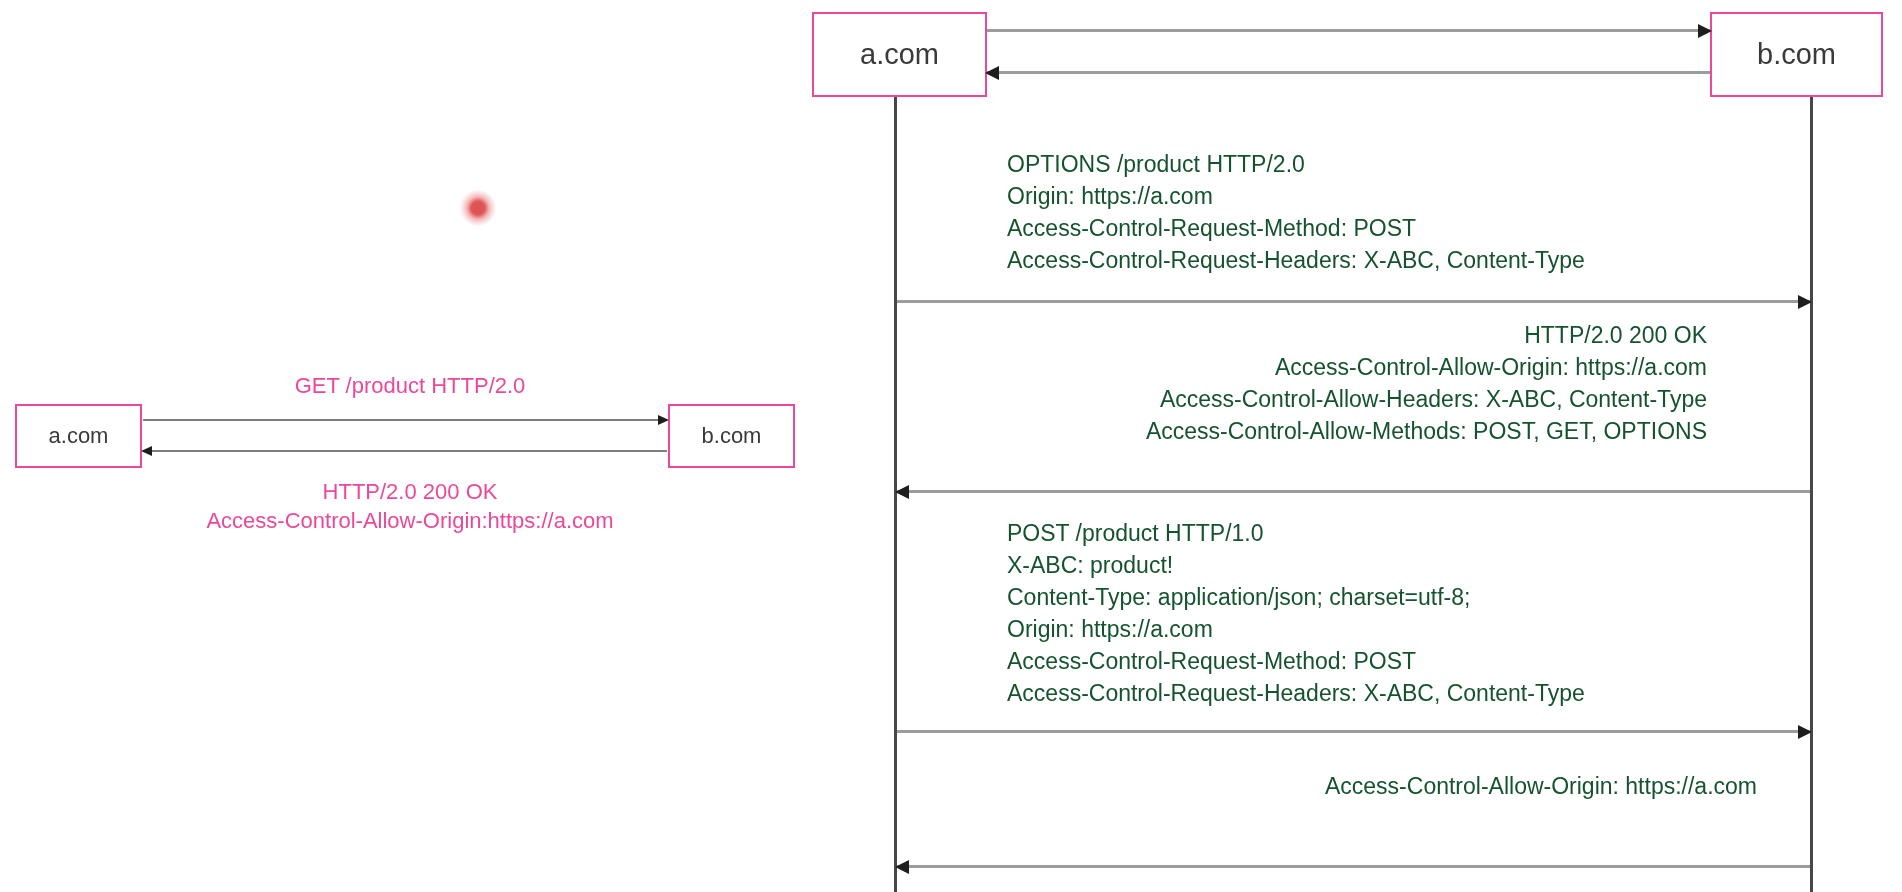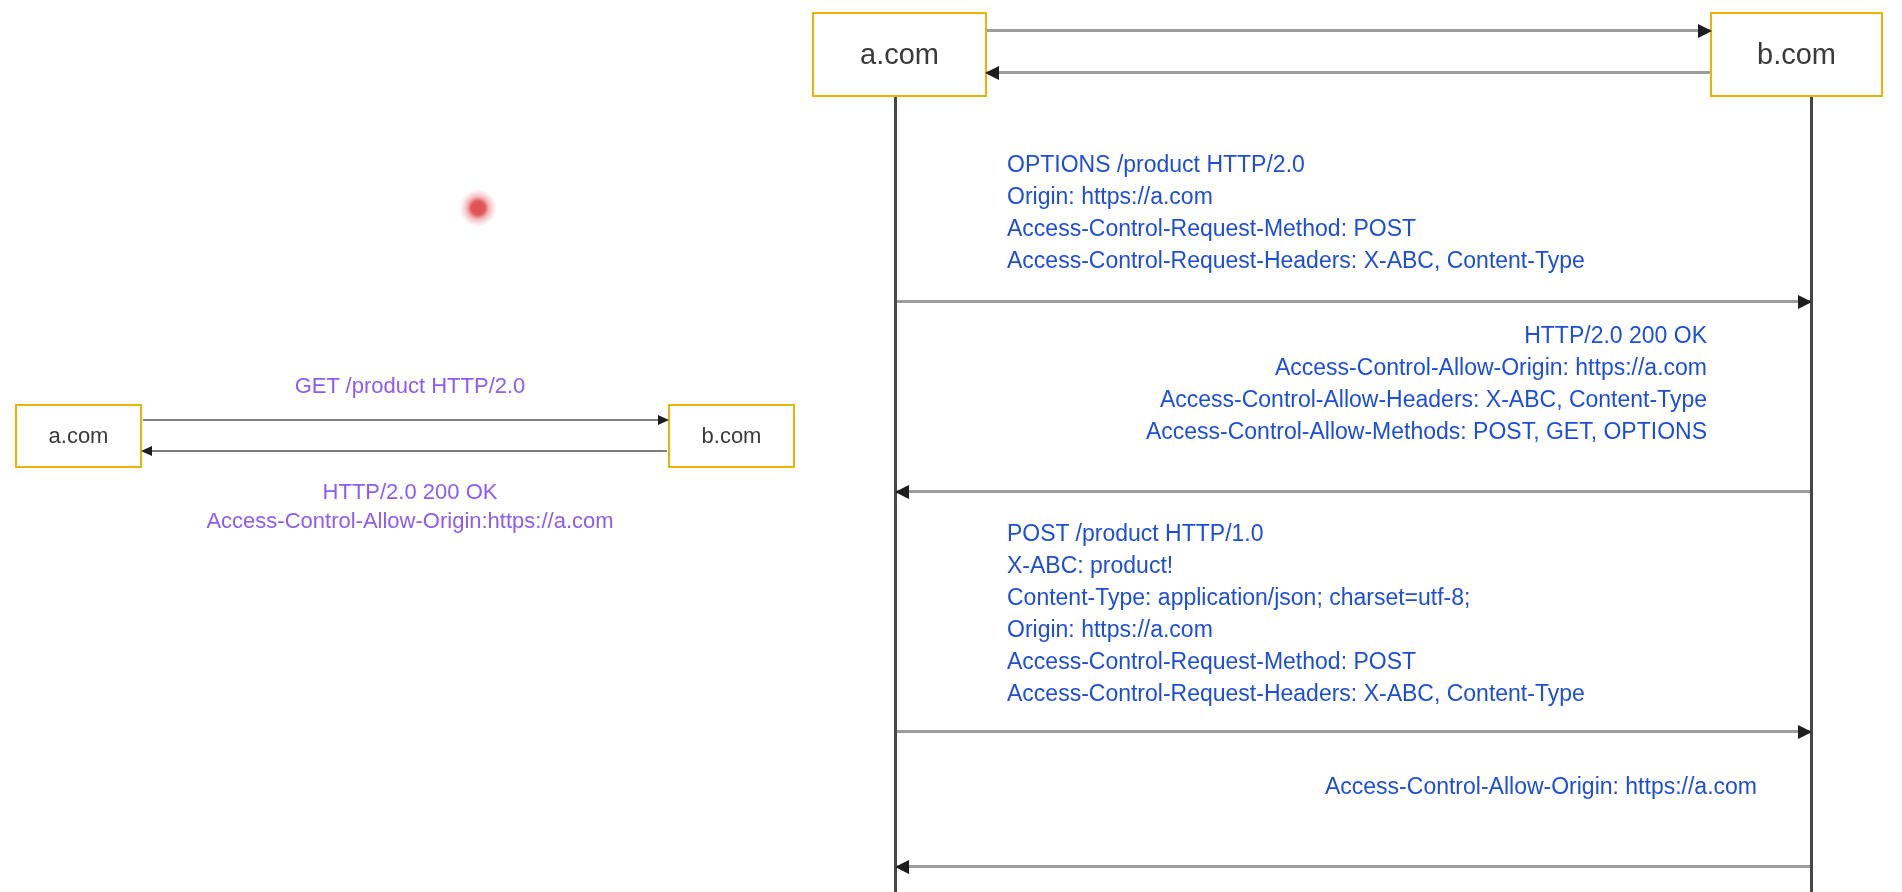"a.com" .actor-box { border: 2px solid #eab308 -> 2px solid #ec4899 }
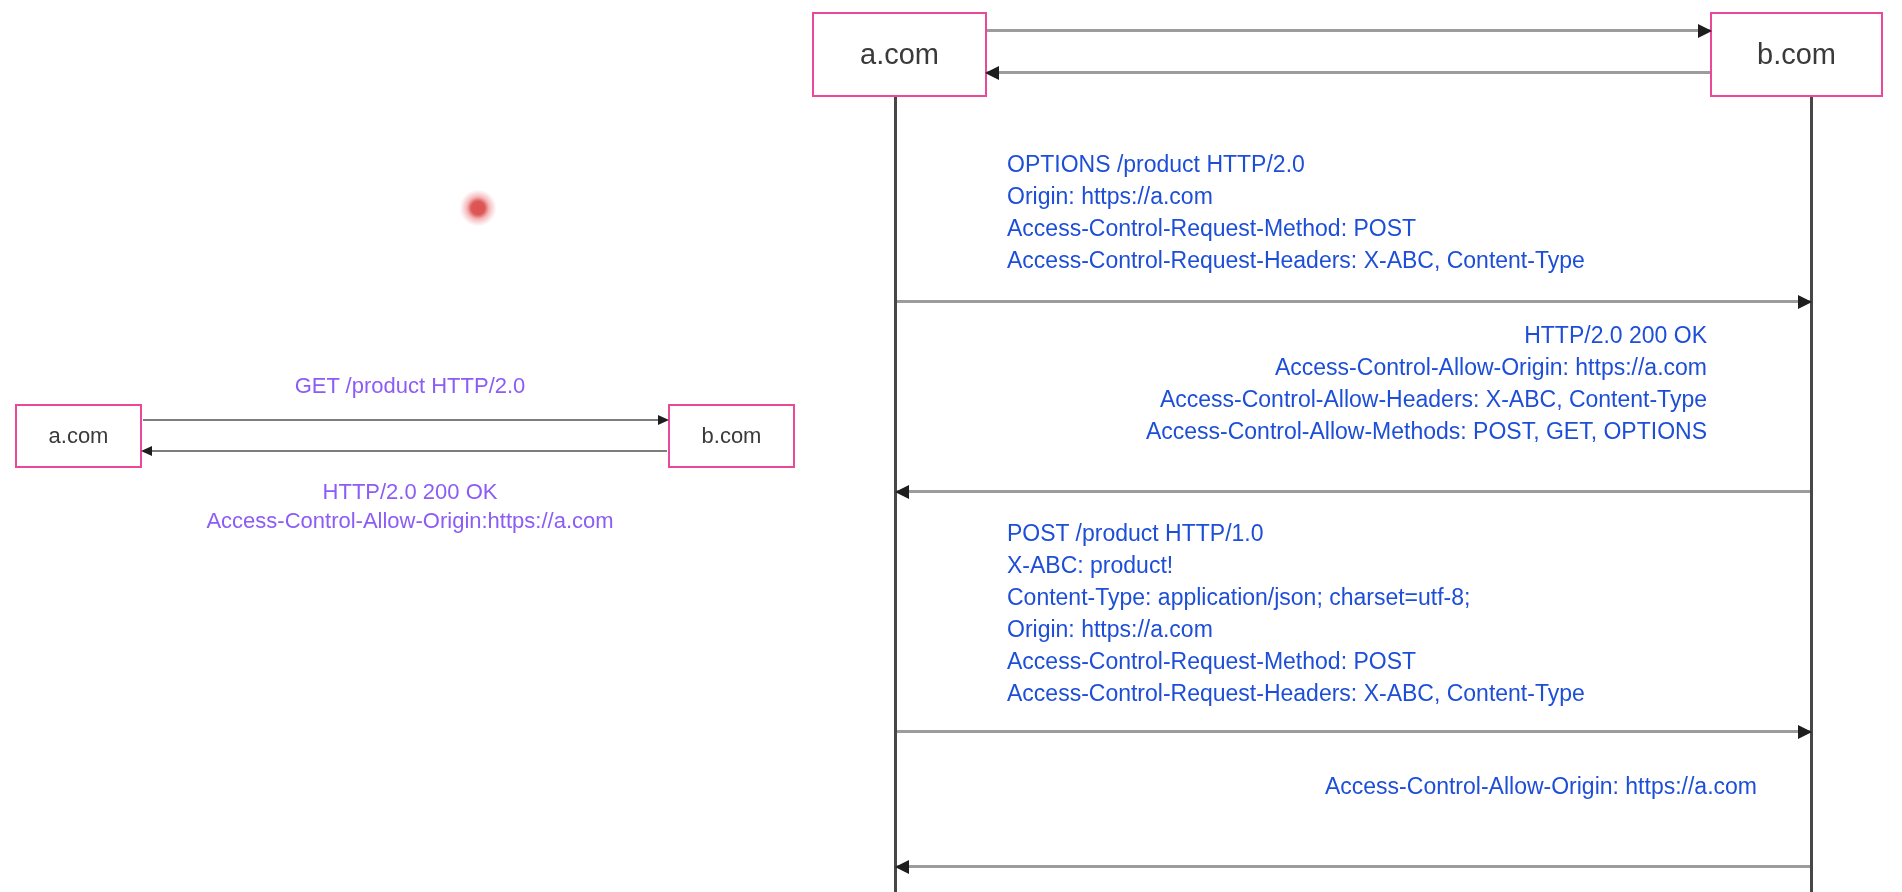"OPTIONS /product HTTP/2.0" .msg { color: #1d4ed8 -> #14532d }
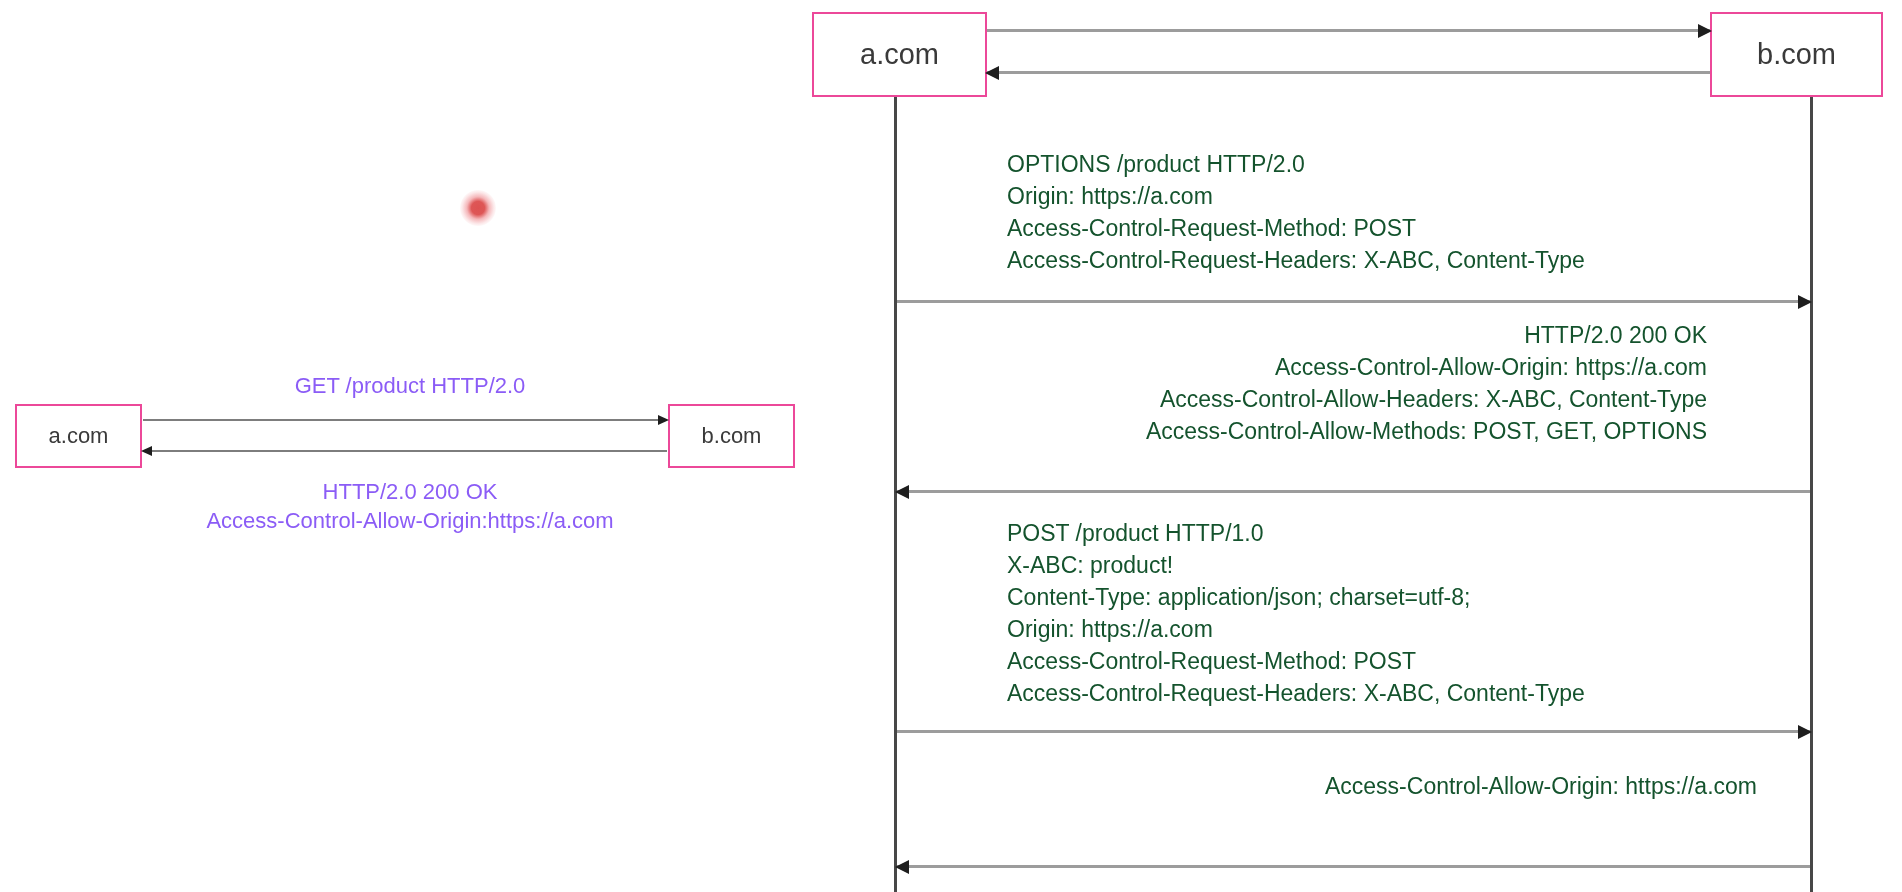"GET /product HTTP/2.0" .label-center { color: #8b5cf6 -> #ec4899 }
